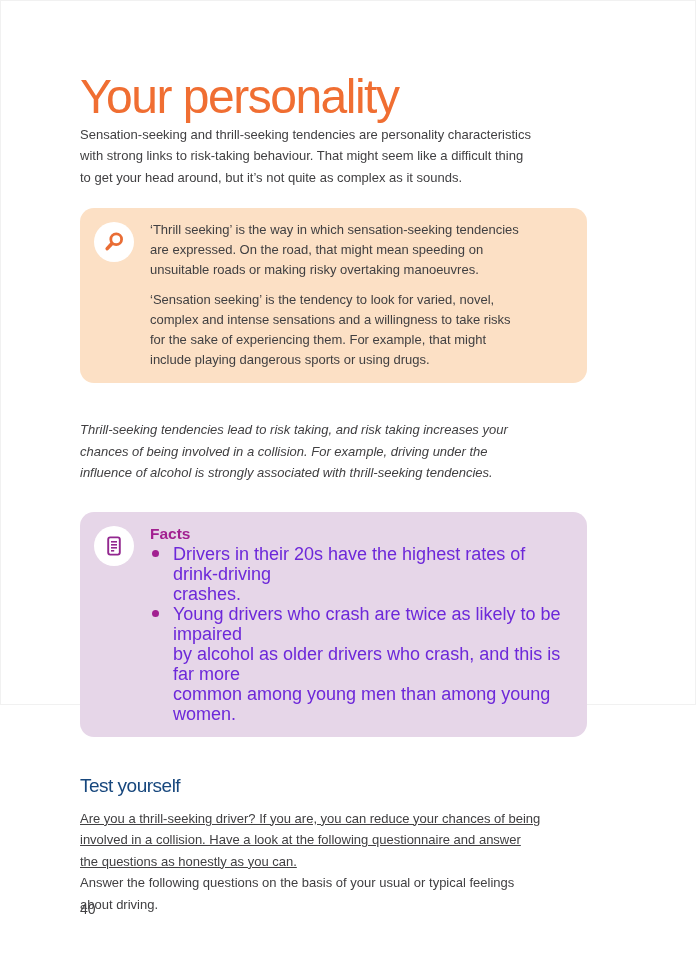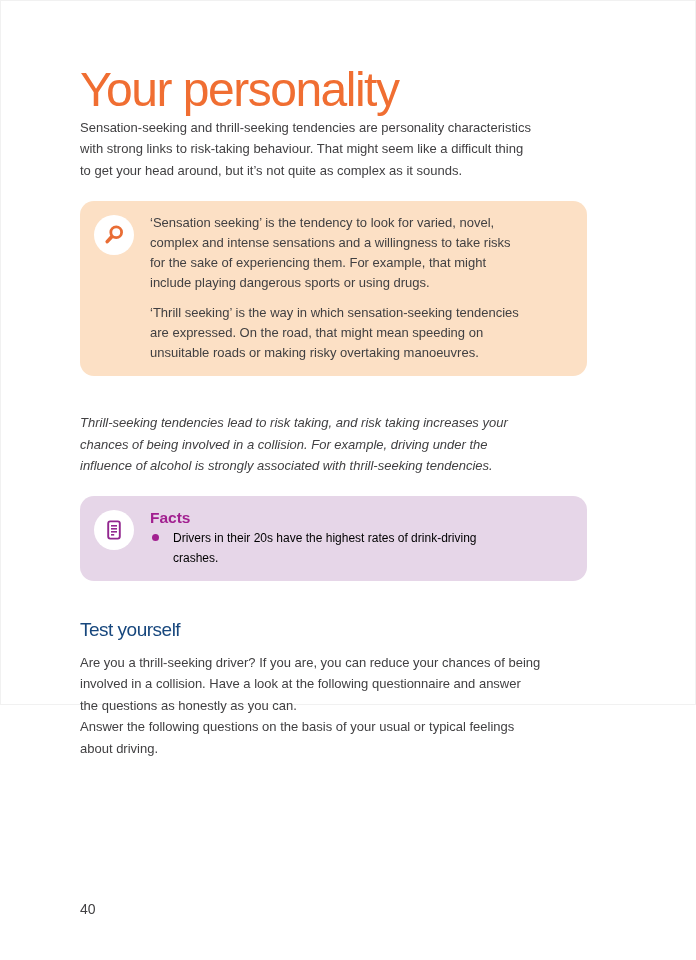"Your personality" .page { padding: 0 80px -> 7px 80px }
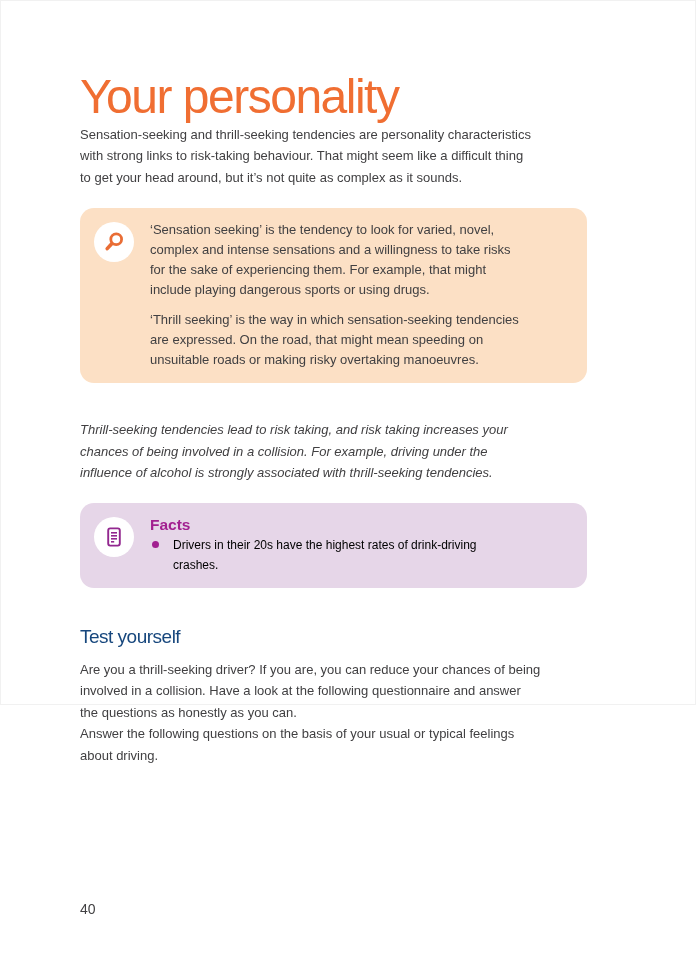"‘Sensation seeking’ is the tendency" p.body-text { order: before "‘Thrill seeking’ is the way" -> after "‘Thrill seeking’ is the way" }
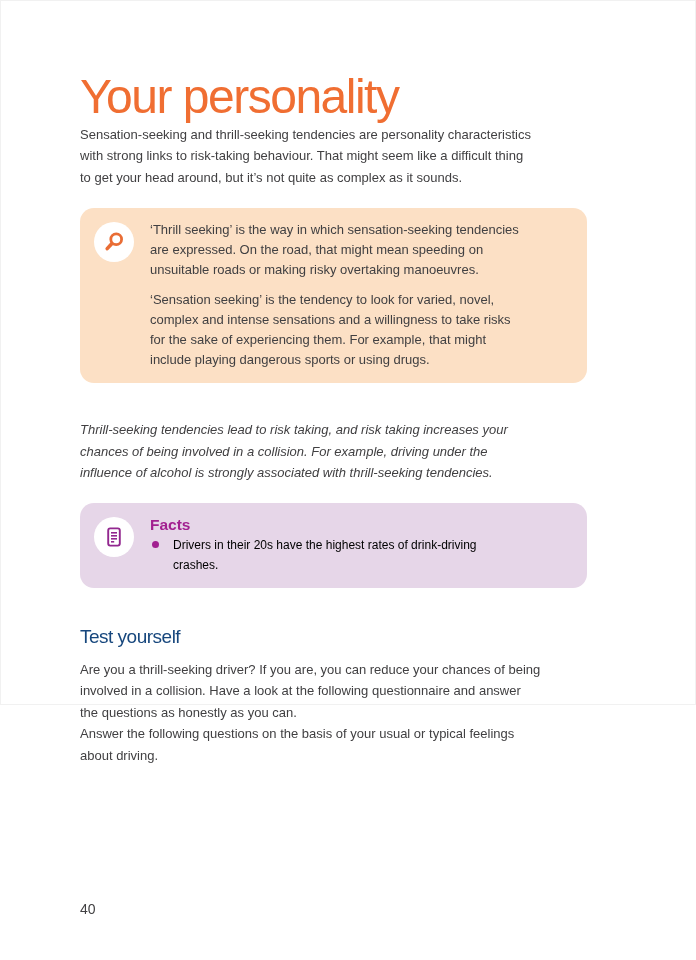"Facts" .callout-purple { margin-top: 19px -> 28px }
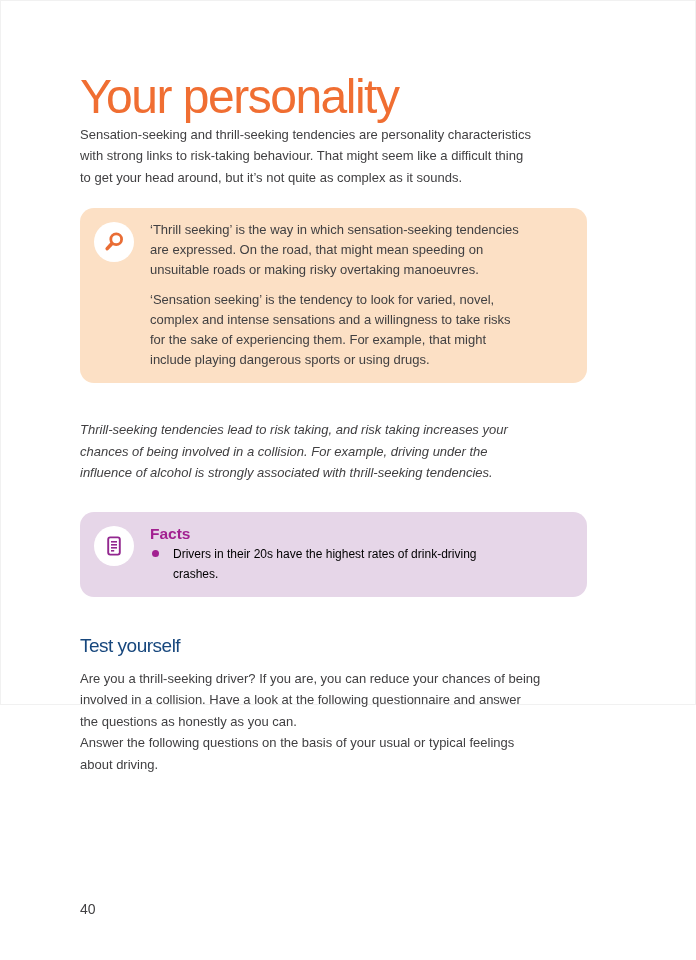"Drivers in their 20s have" ul.facts-list li { color: #000000 -> #6d28d9; font-size: 12px -> 18px }
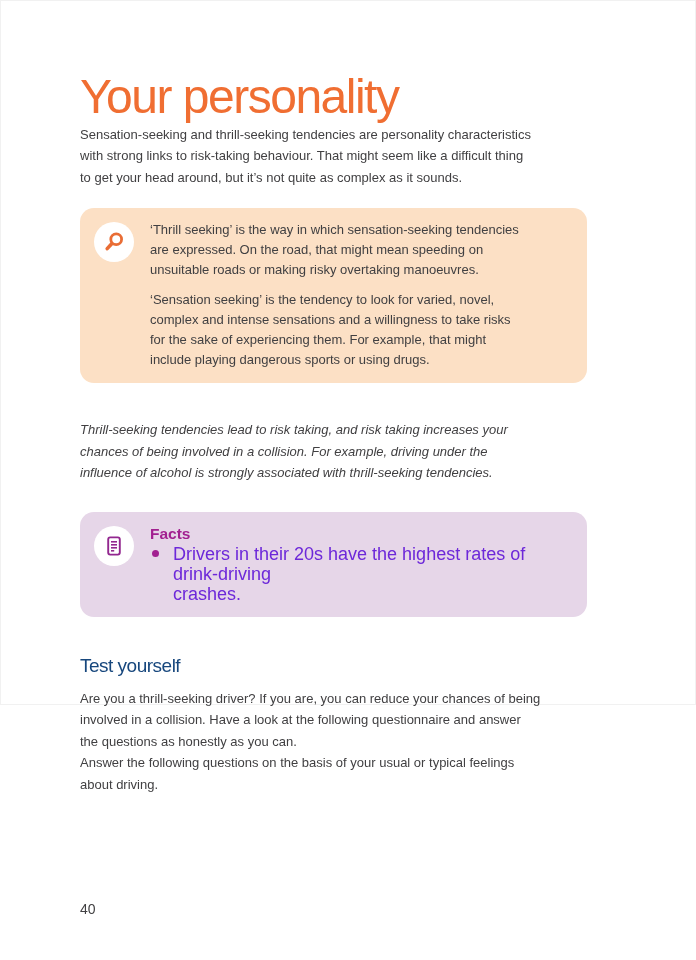"Young drivers who crash are" li { html: none -> <li>Young drivers who crash are twice as likely to be impaired by alcohol as older drivers who crash, and this is far more common among young men than among young women.</li> }
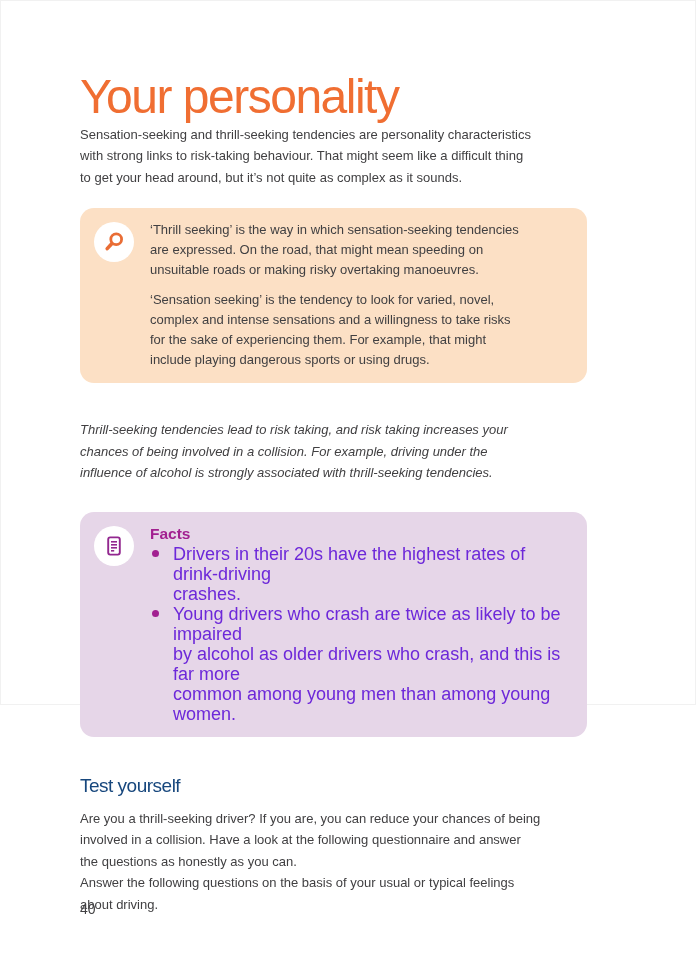"Are you a thrill-seeking driver?" h2.section-heading + .body-text { text-decoration: none -> underline }
